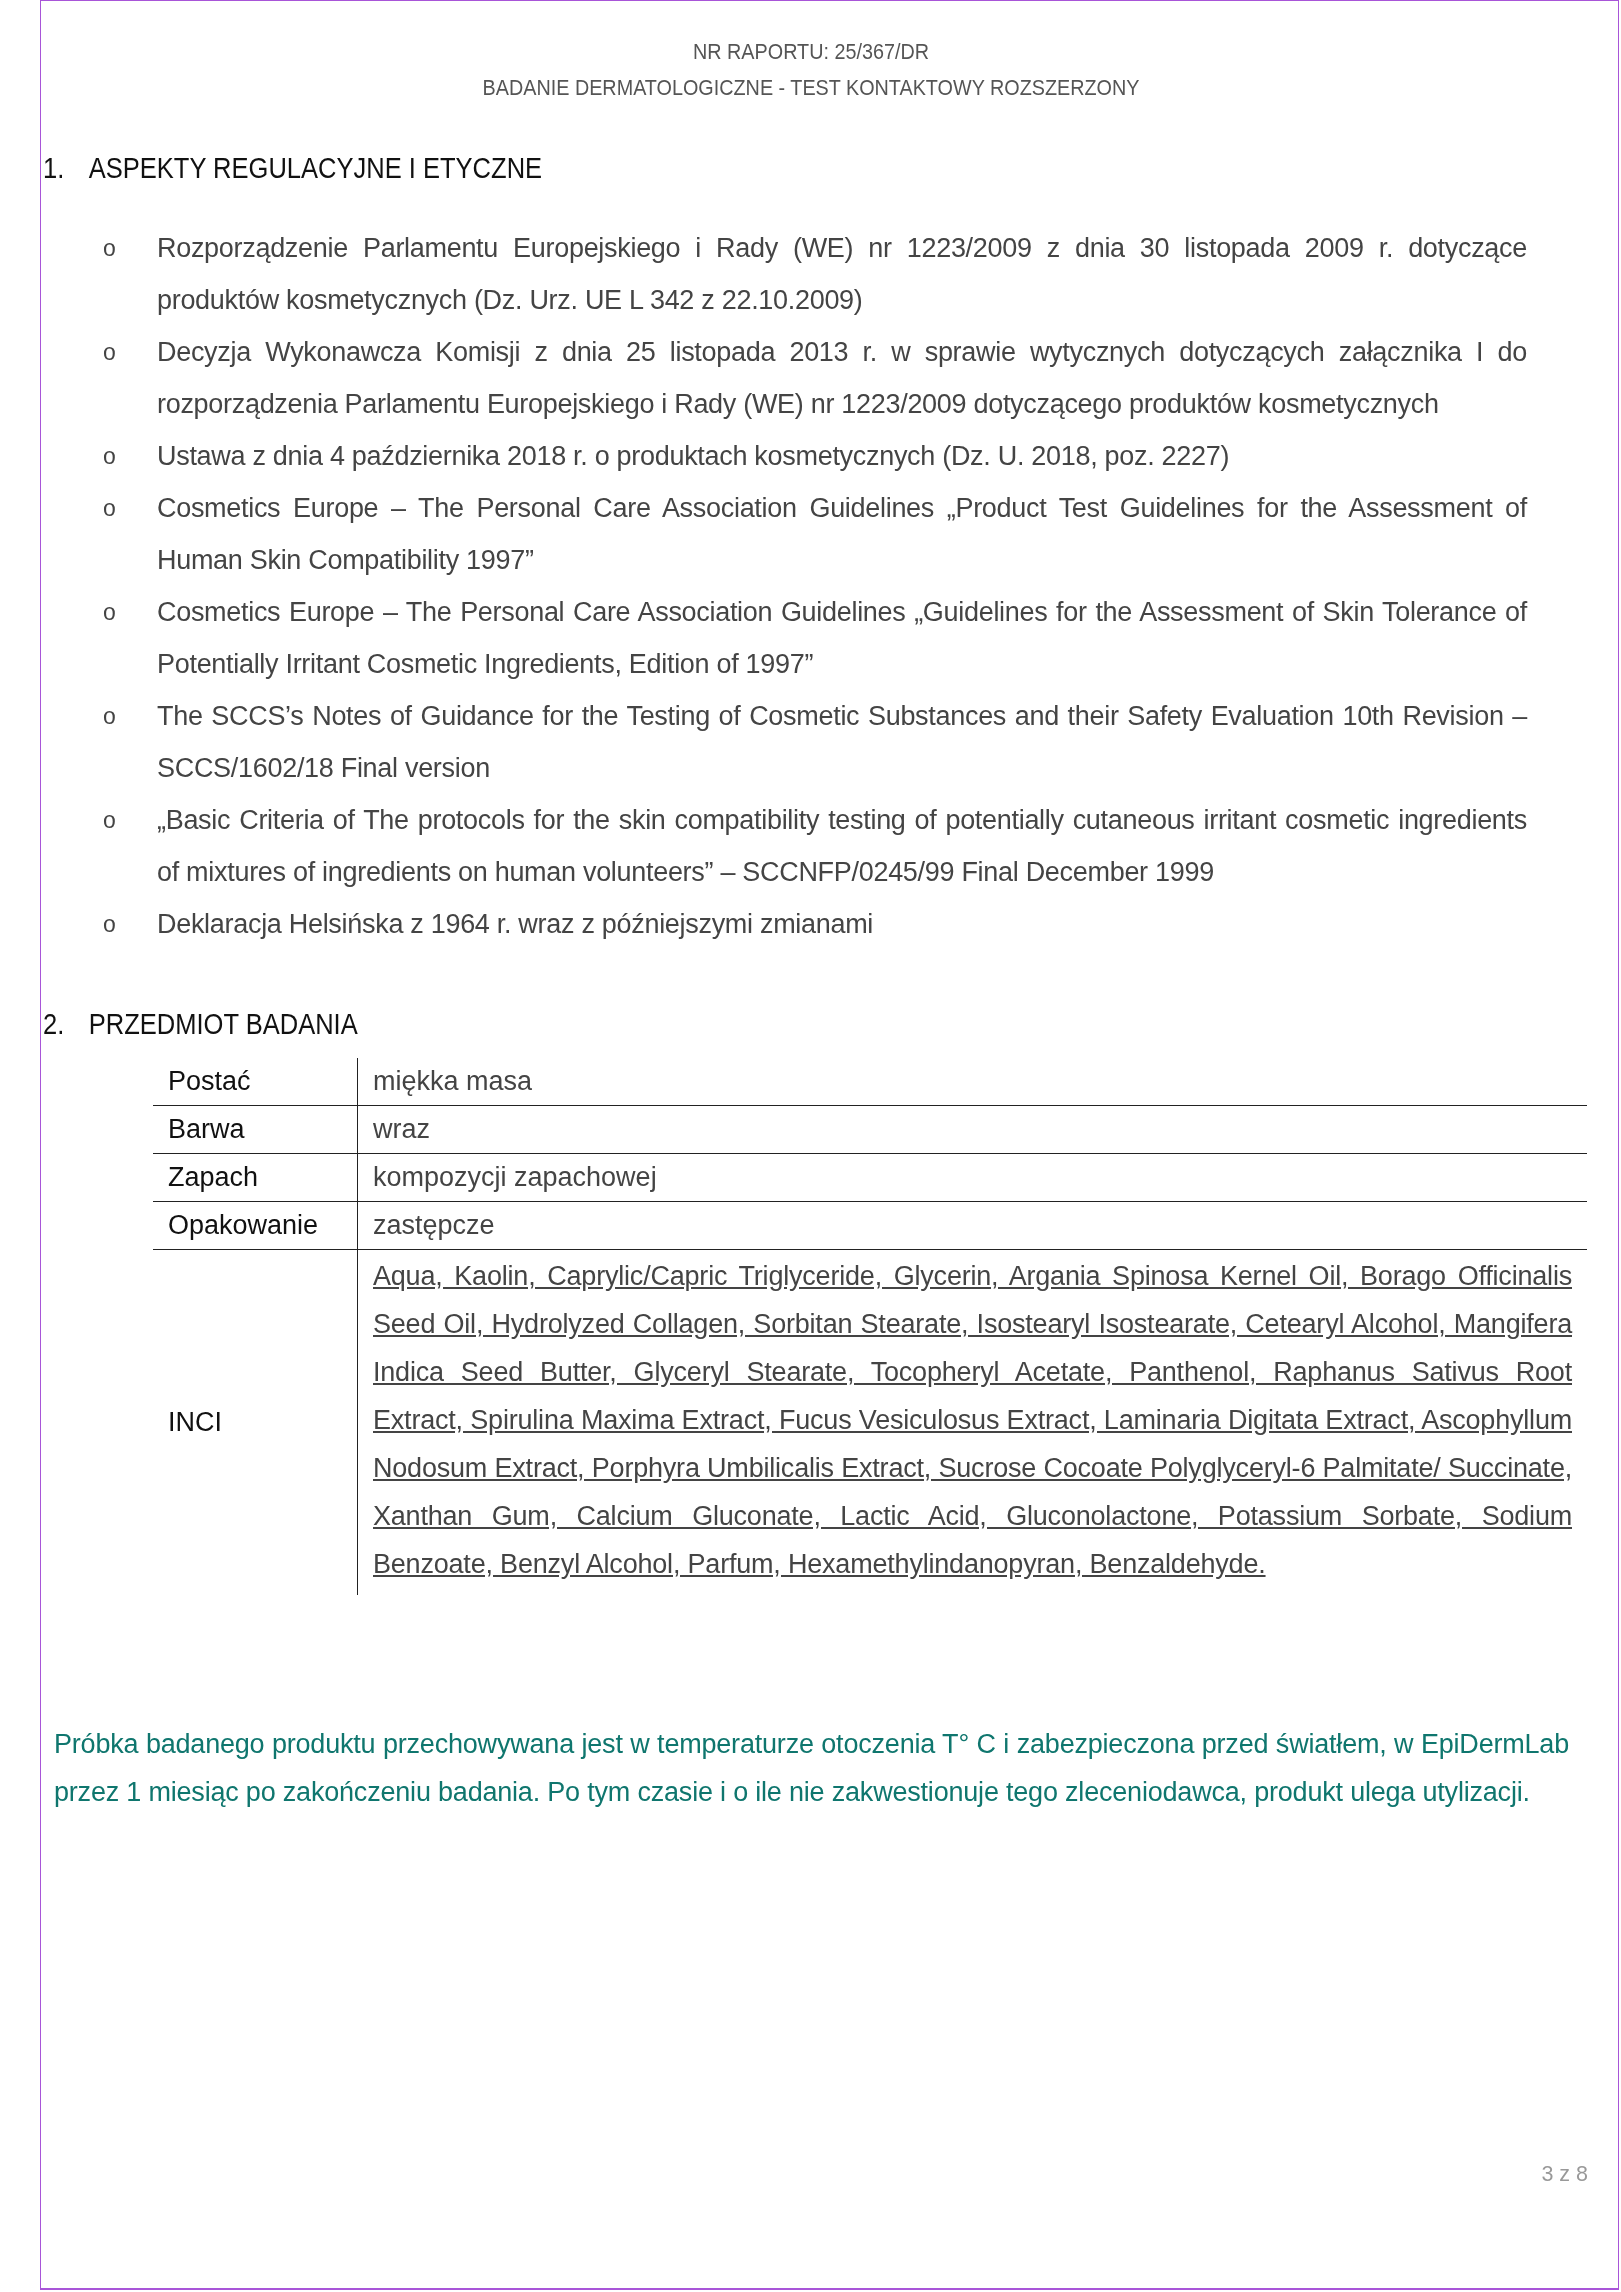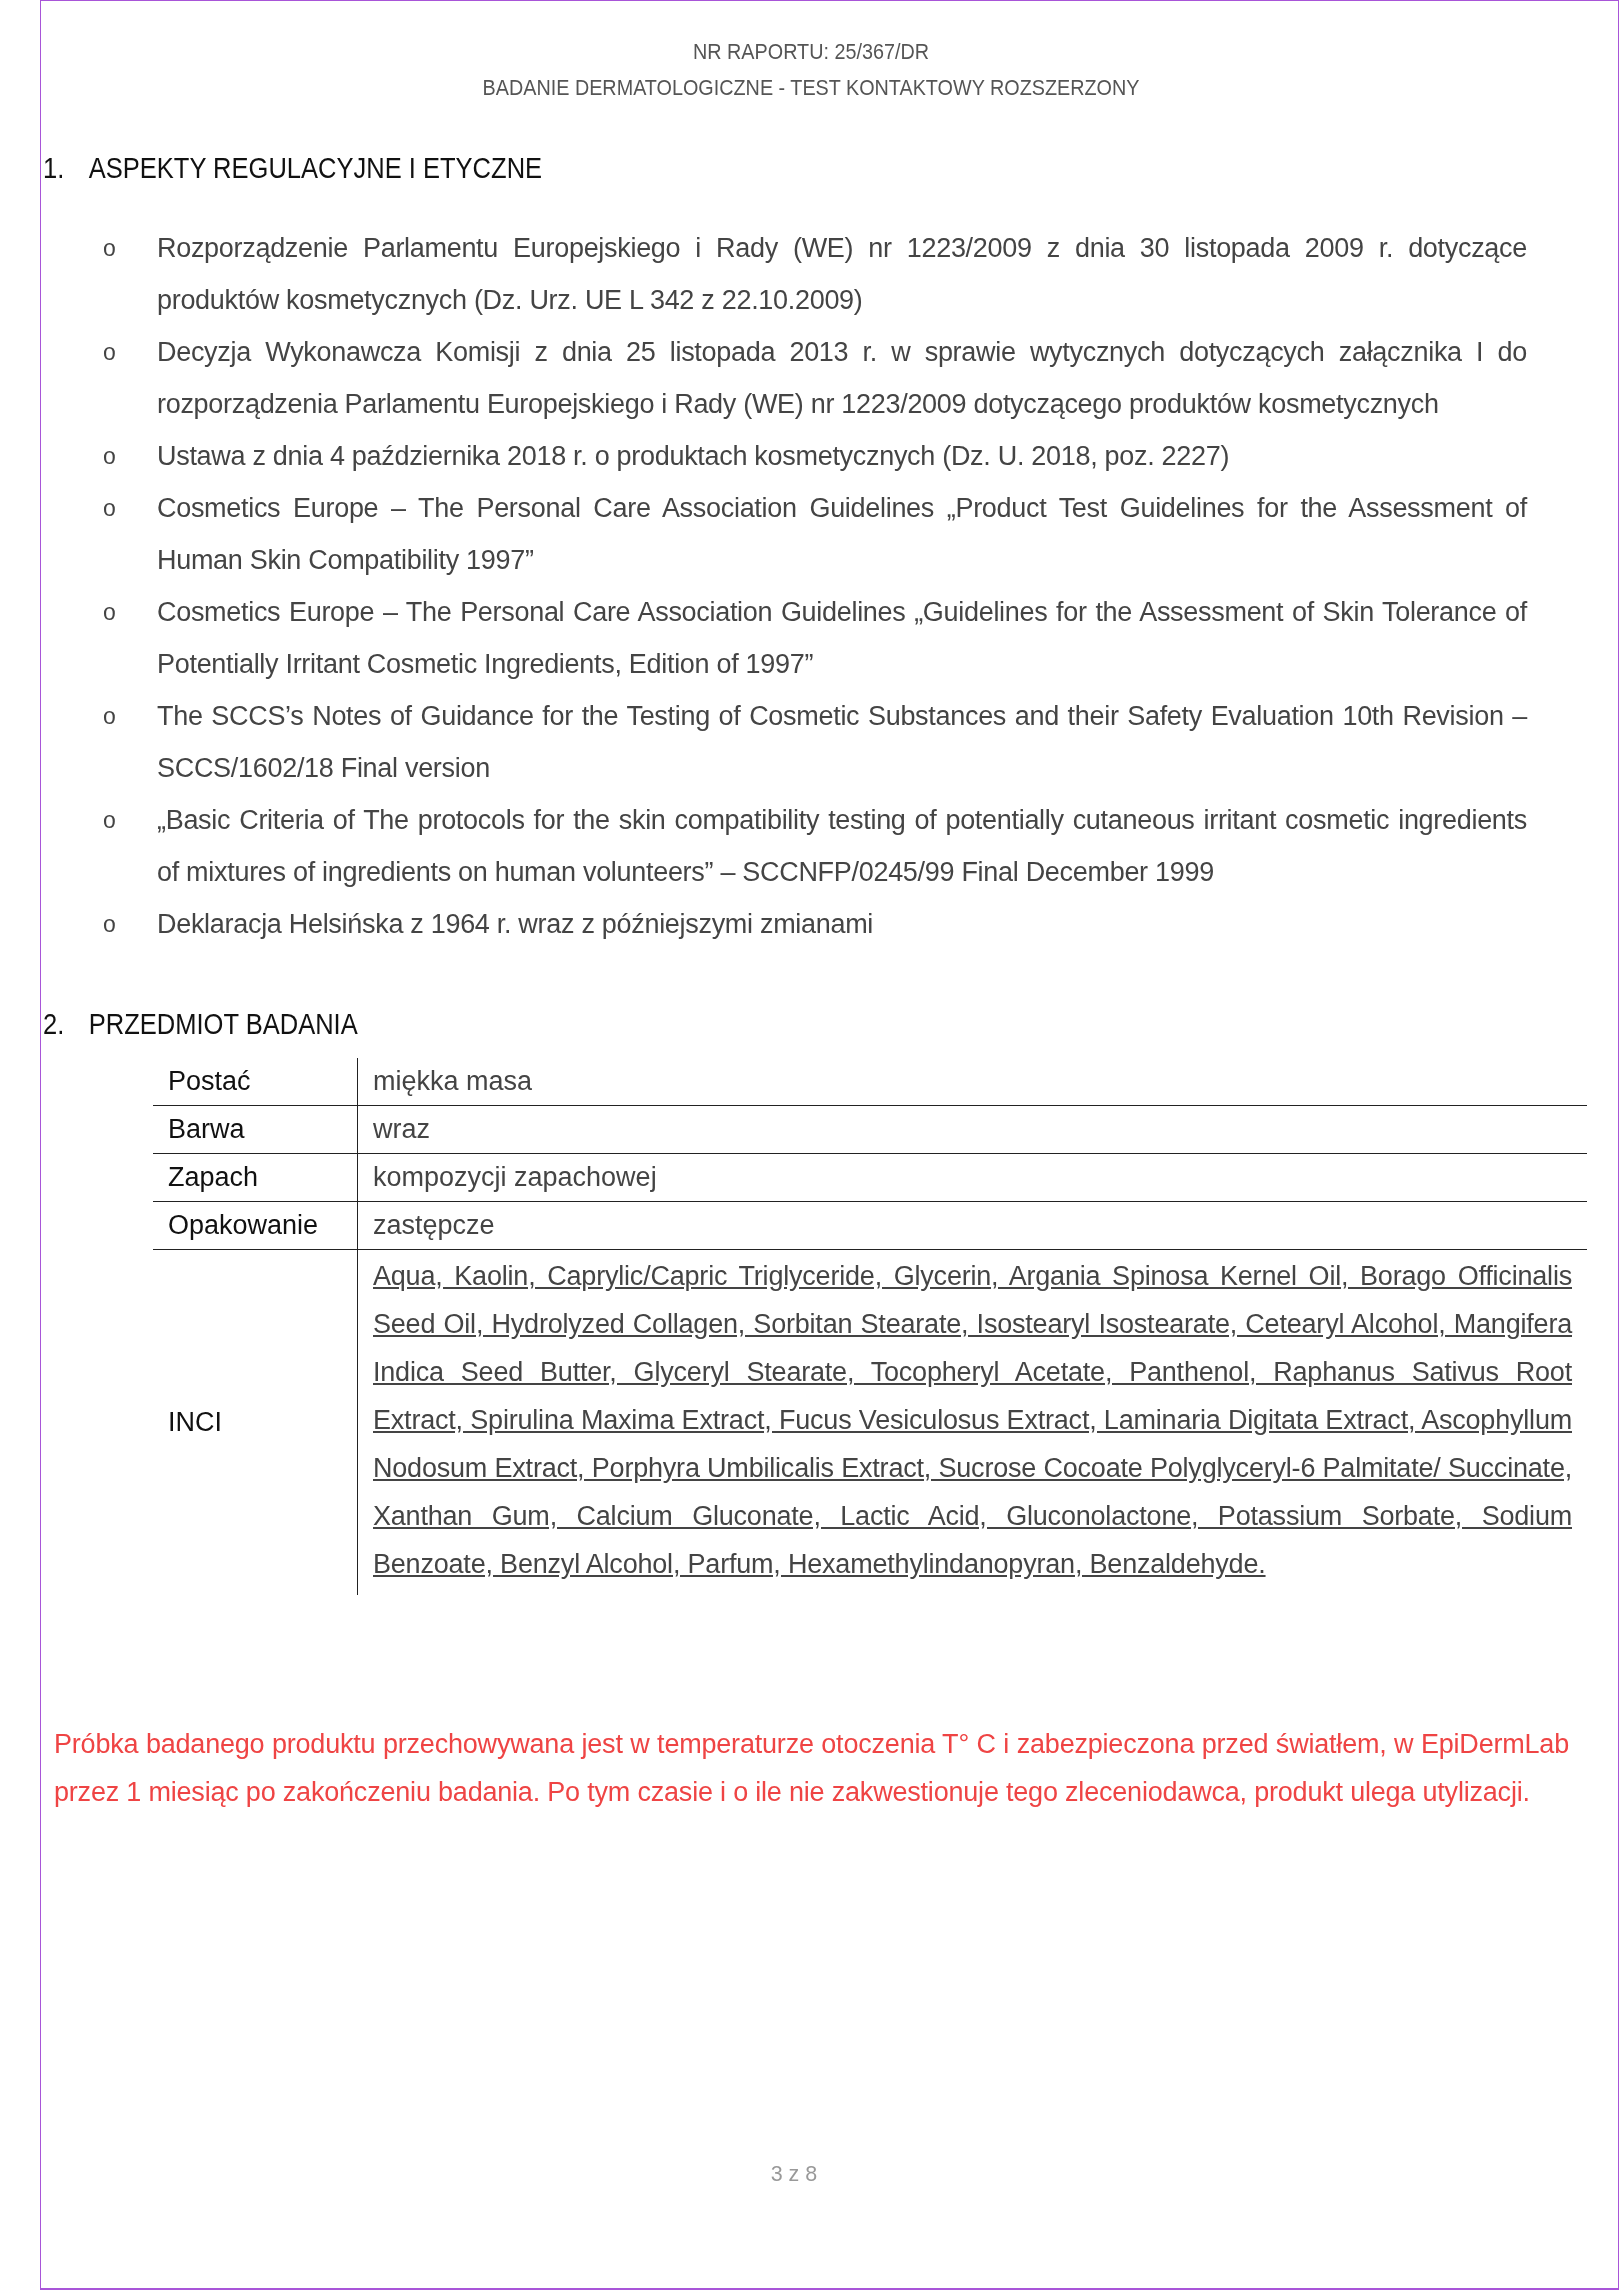"Próbka badanego produktu przechowywana" .note { color: #ef4444 -> #0f766e }
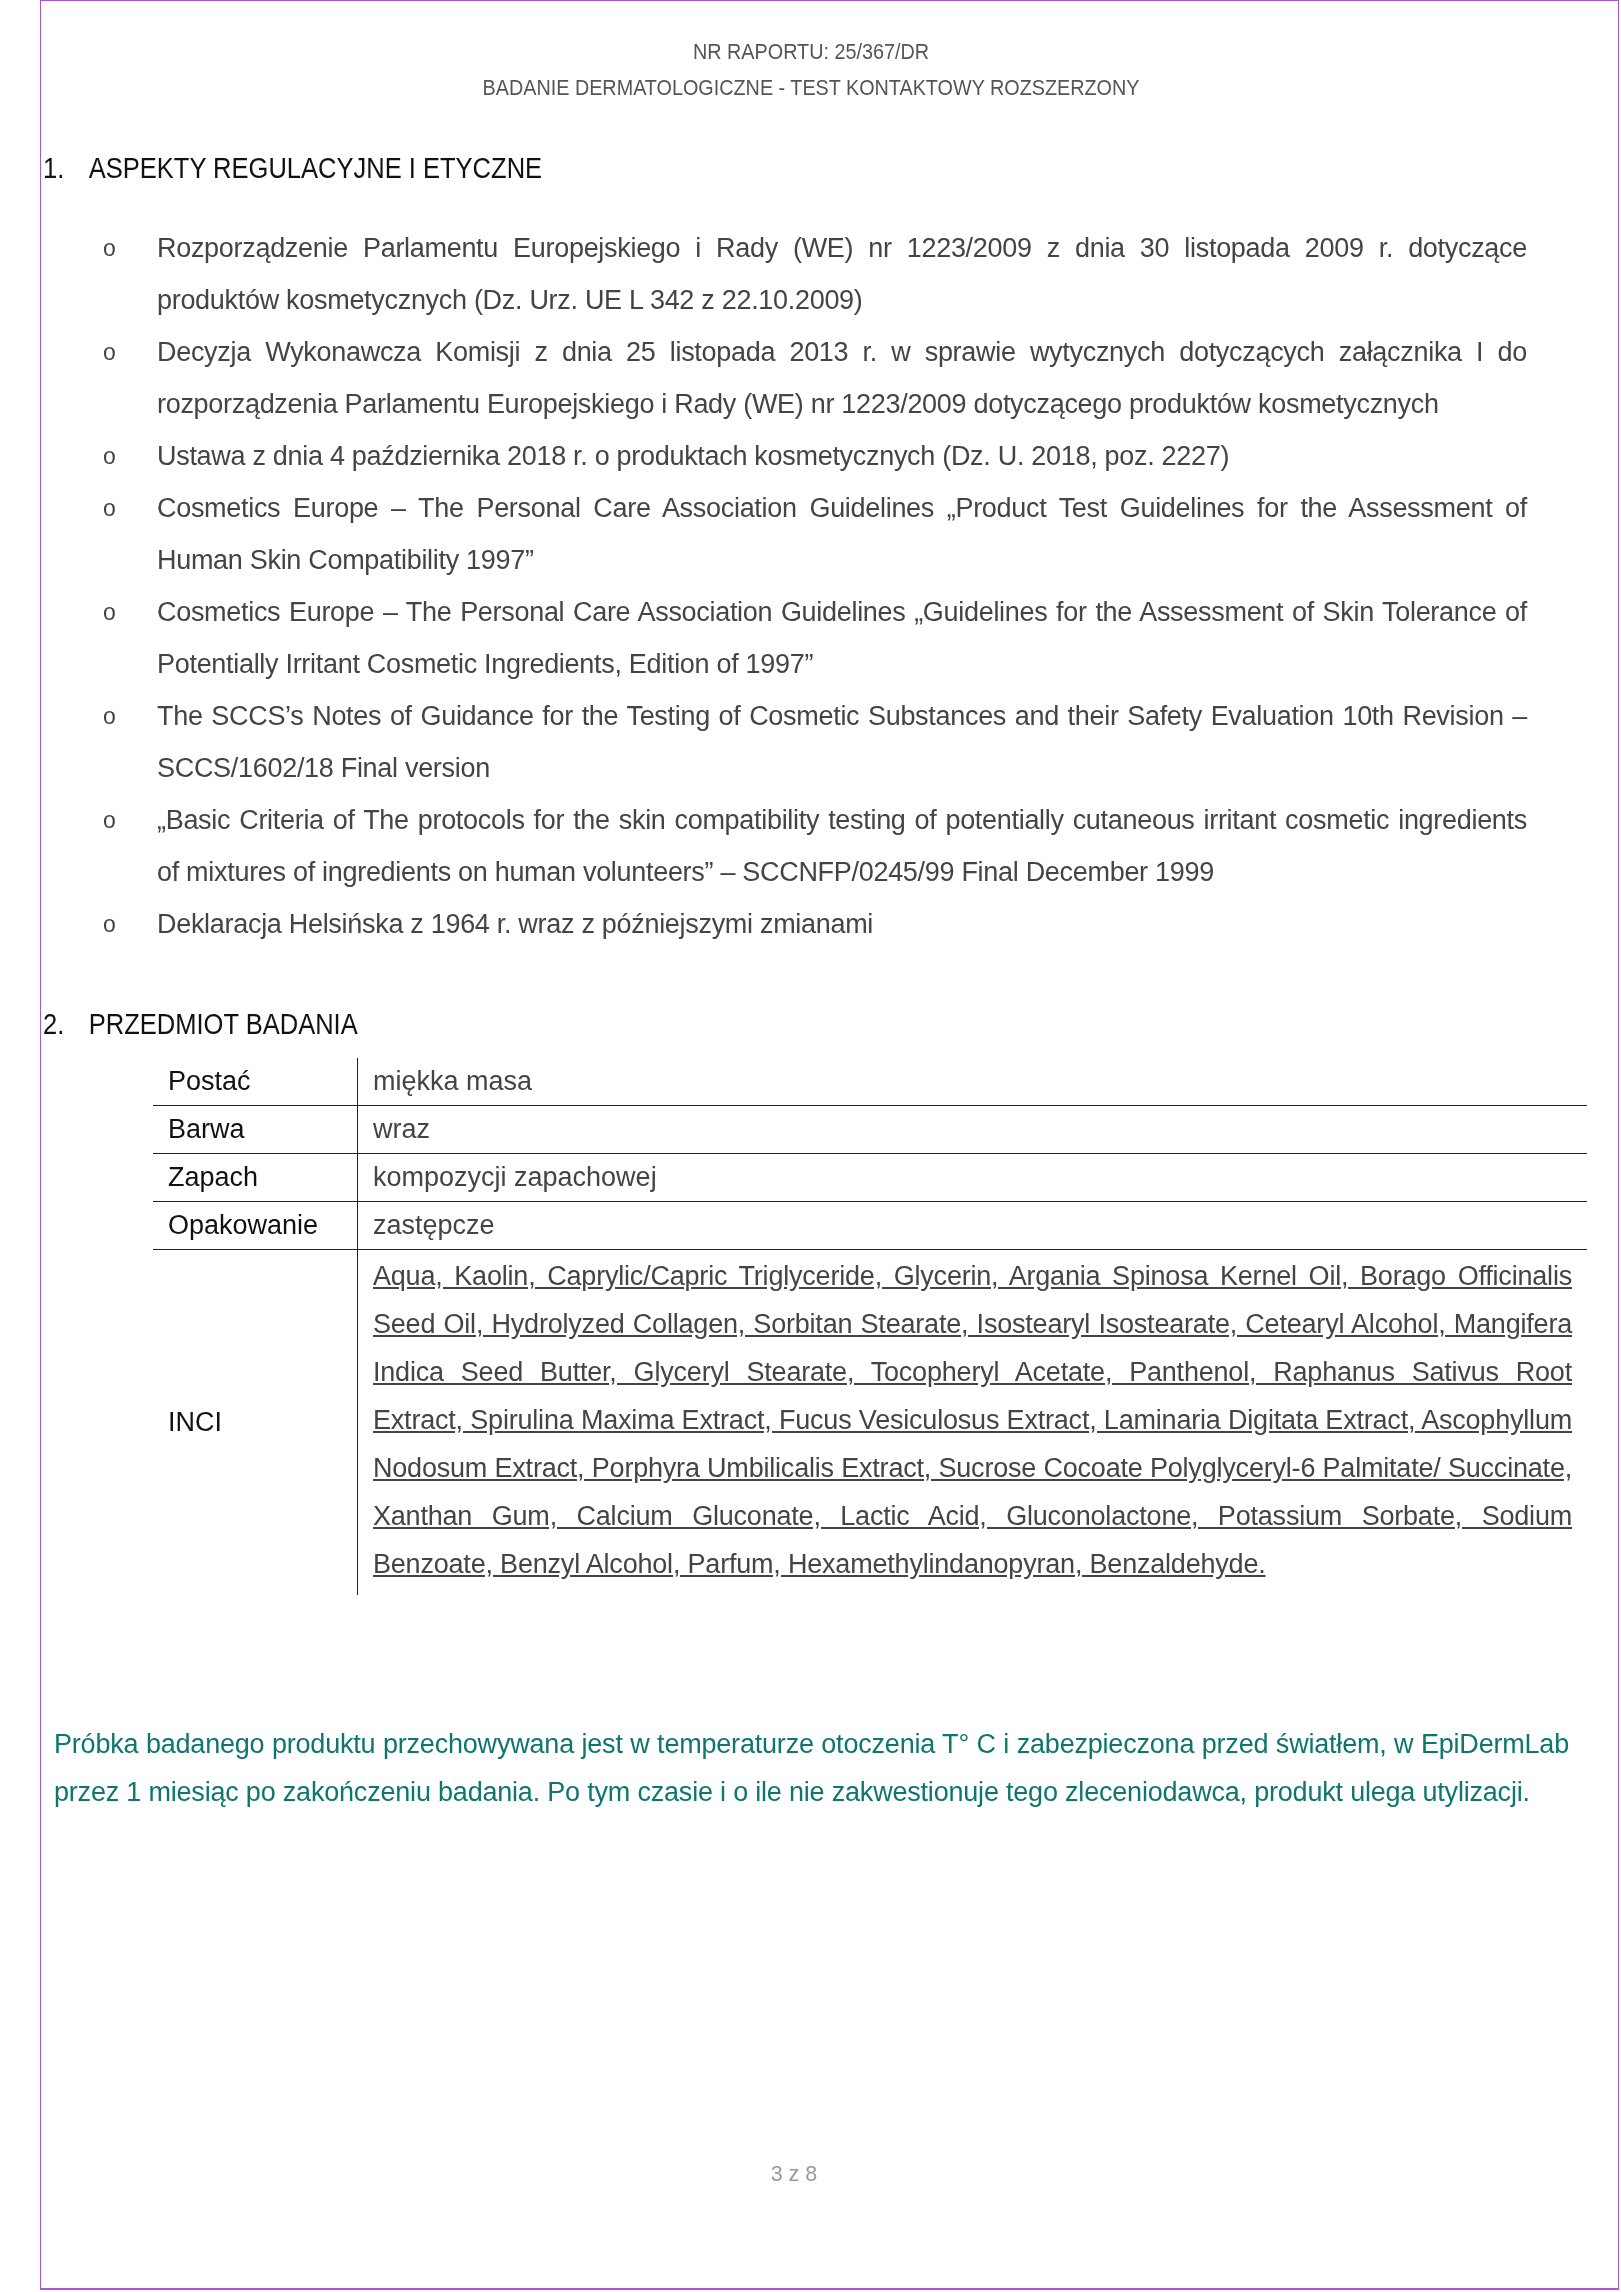"3 z 8" .footer { text-align: center -> right }
